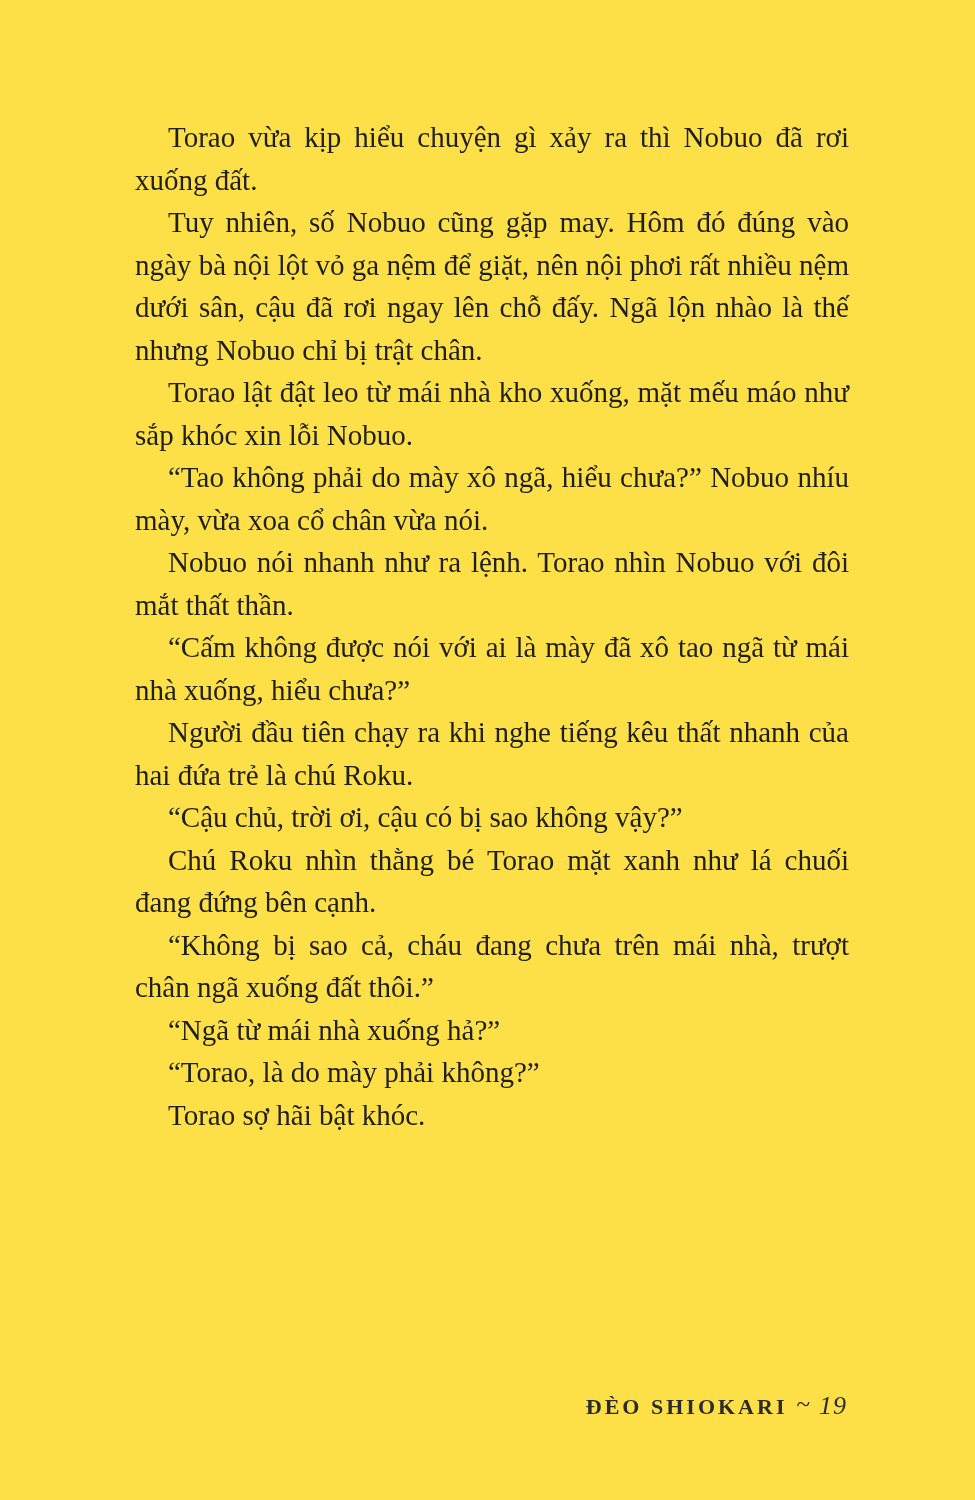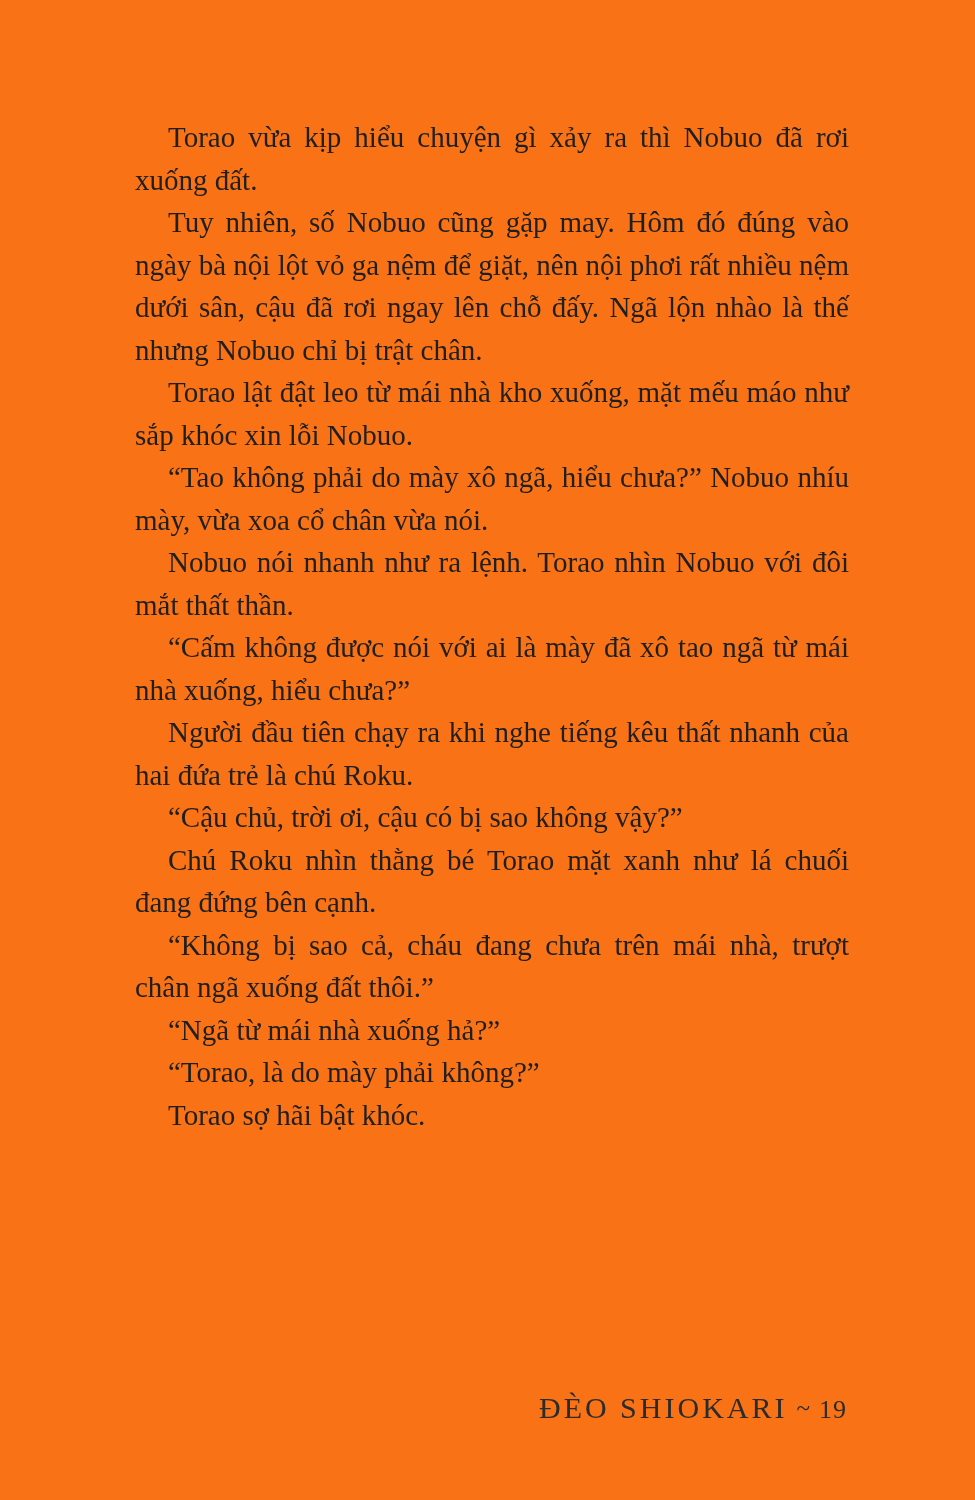"Torao vừa kịp hiểu chuyện" .page { background: #f97316 -> #fde047 }
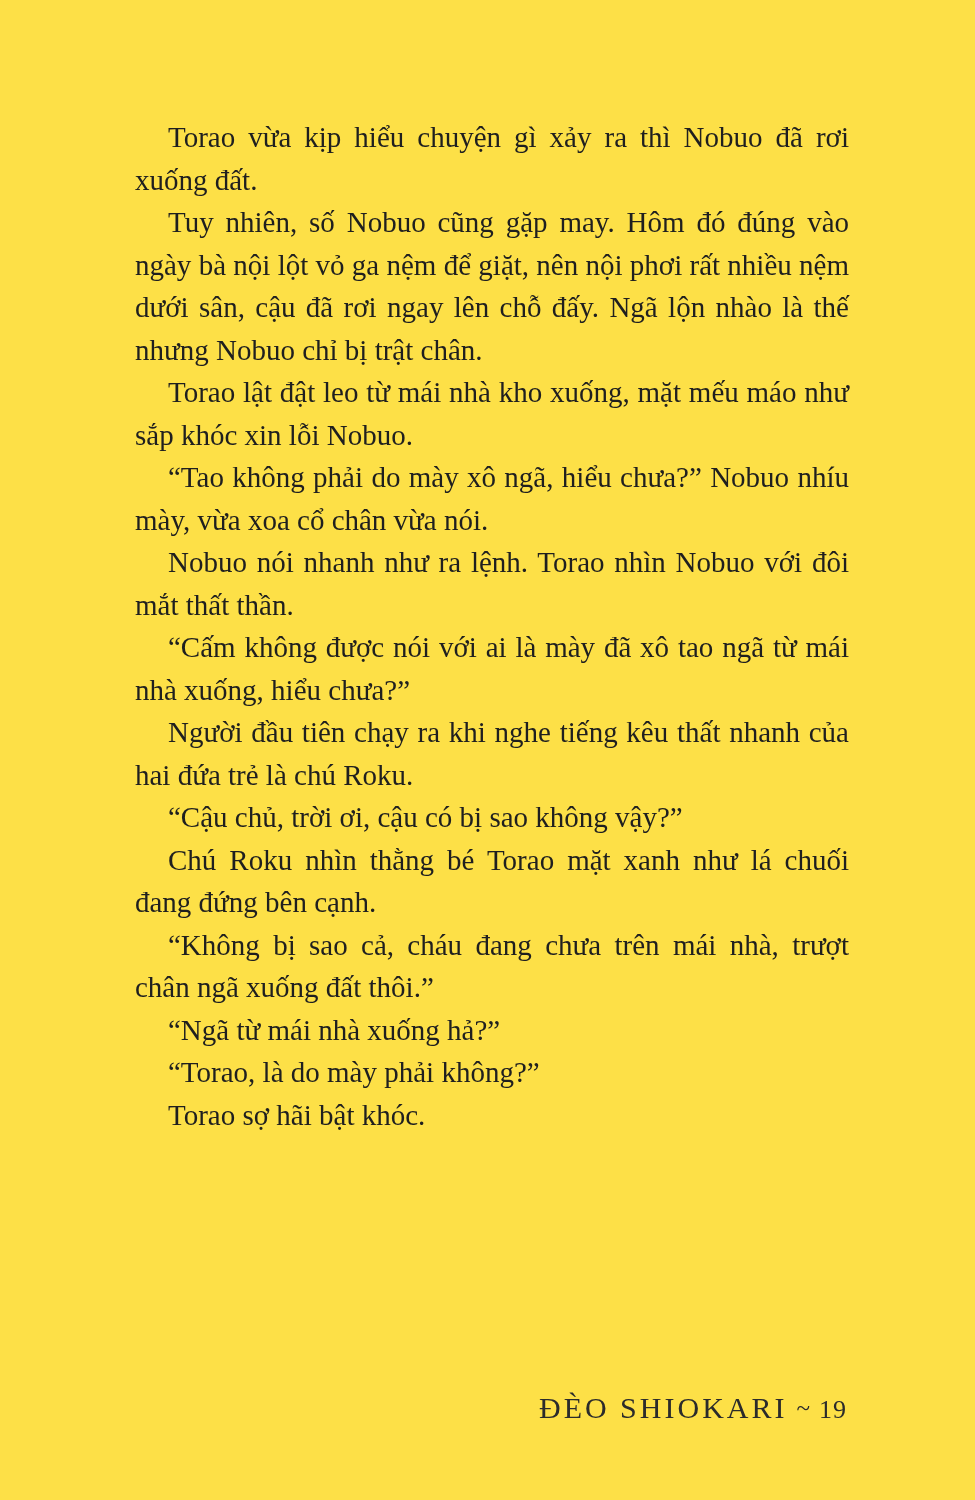"ĐÈO SHIOKARI" .running-title { font-size: 30px -> 22px; font-weight: 400 -> 700 }
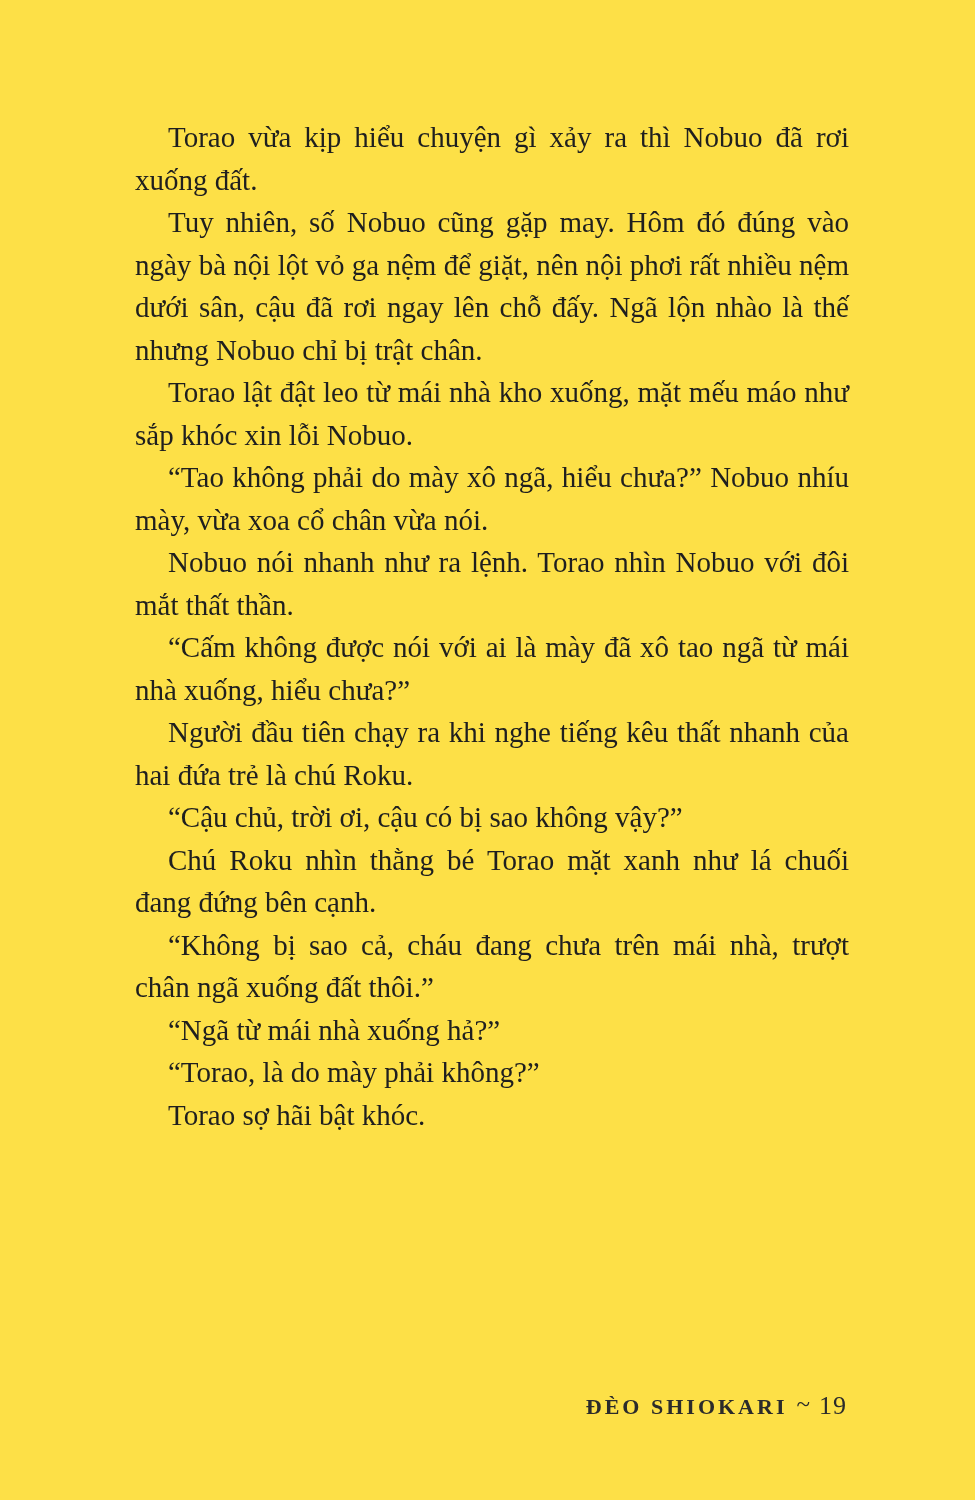"19" .page-number { font-style: none -> italic }
